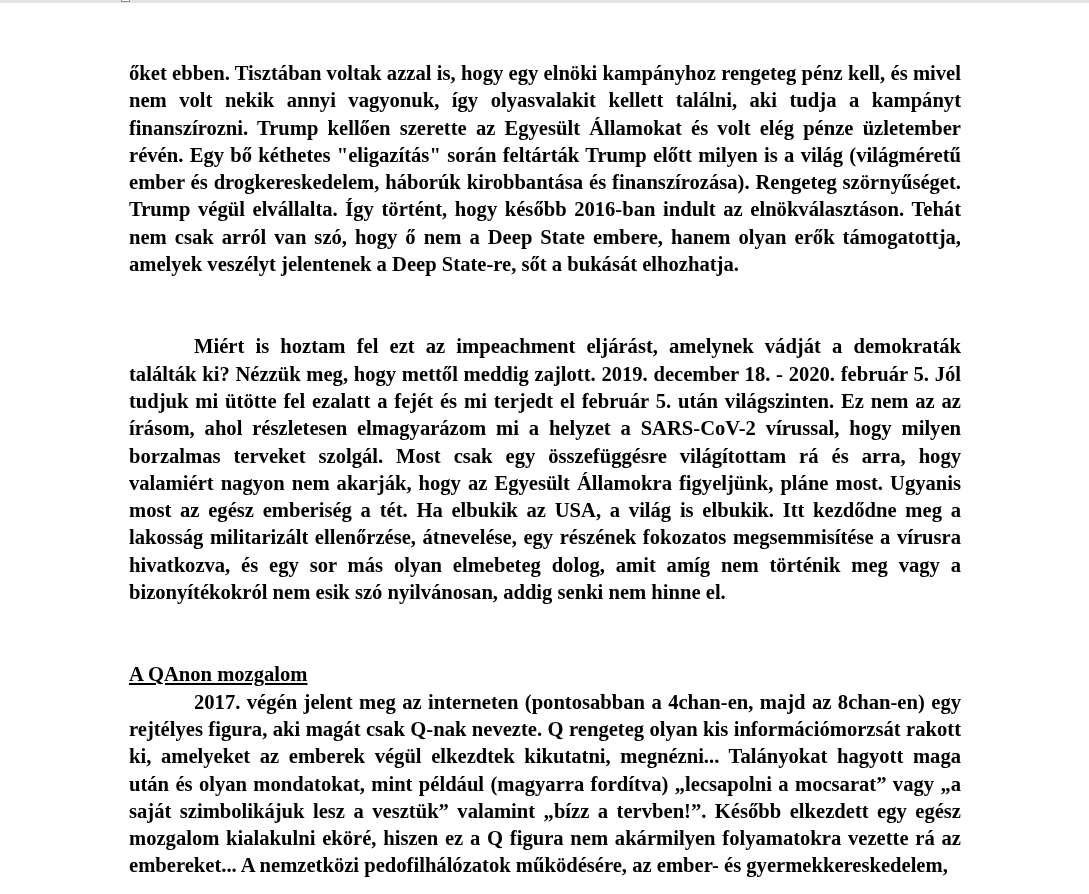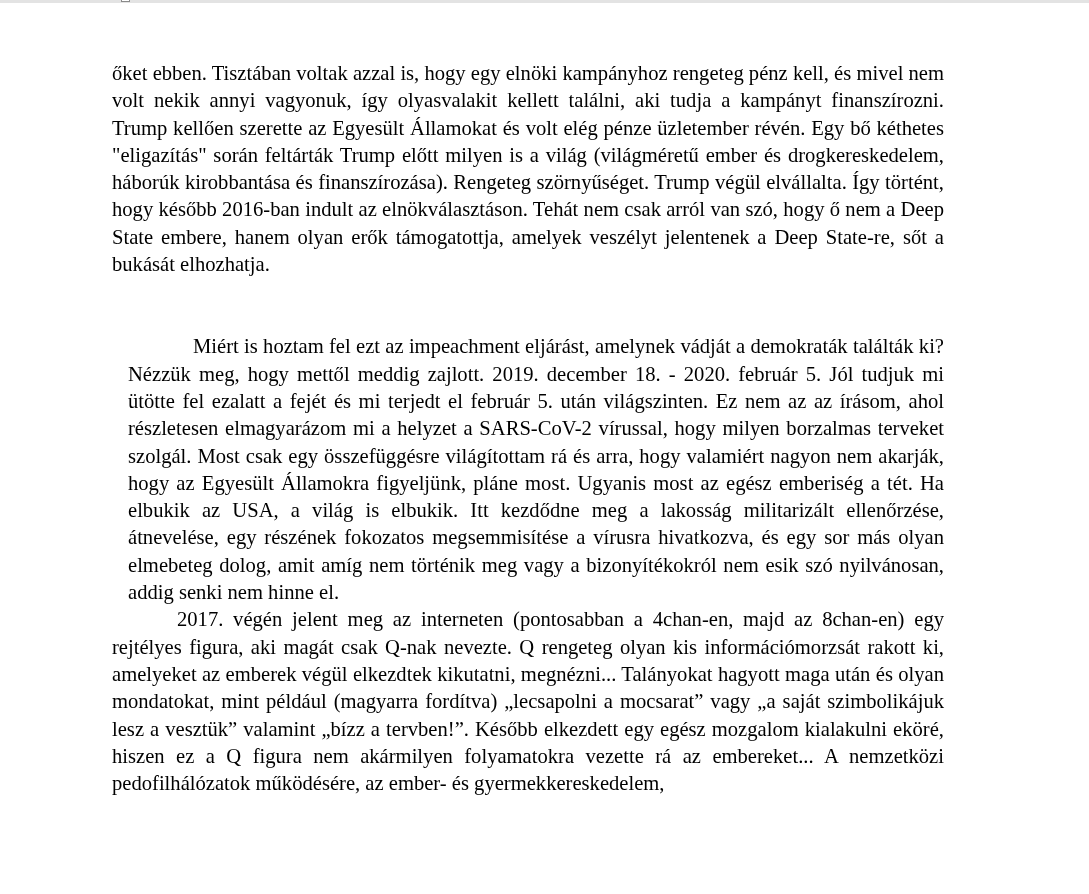"őket ebben. Tisztában voltak azzal" .page { font-weight: none -> bold; left: 112px -> 129px }
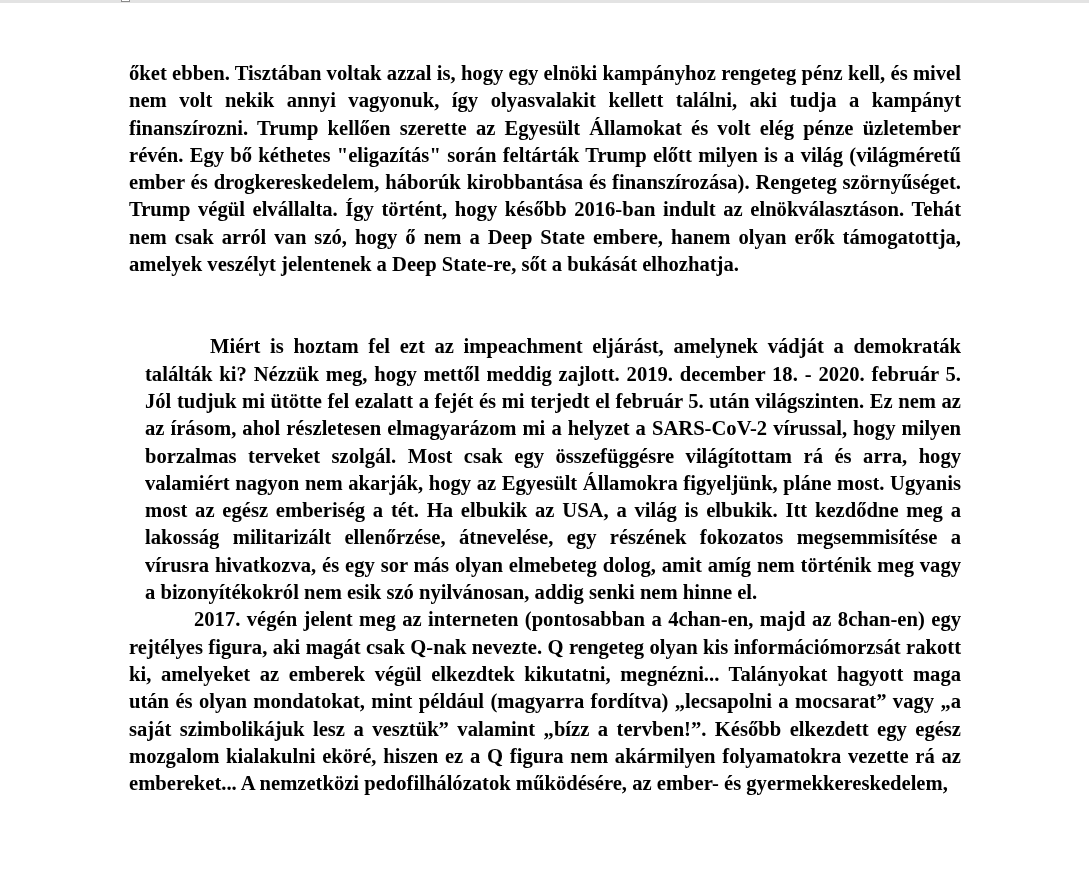"Miért is hoztam fel ezt" .para2 { margin-left: 16px -> none }
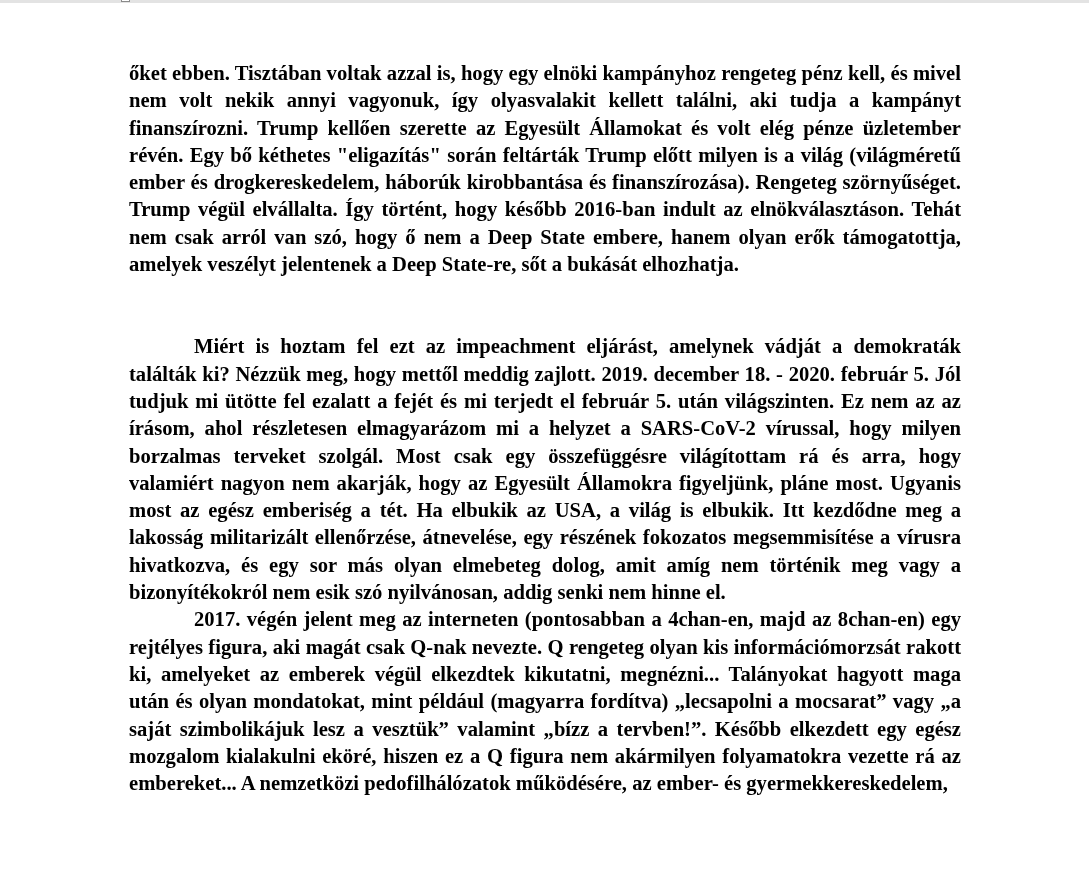"A QAnon mozgalom" div.heading { html: none -> <div>A QAnon mozgalom</div> }
